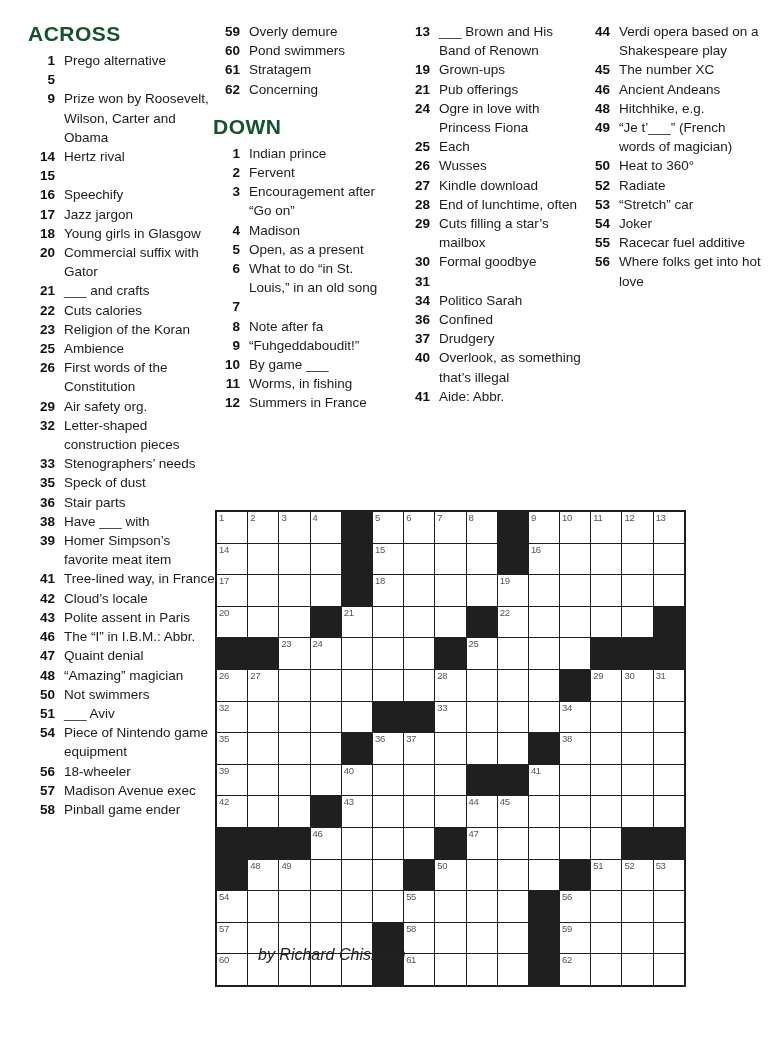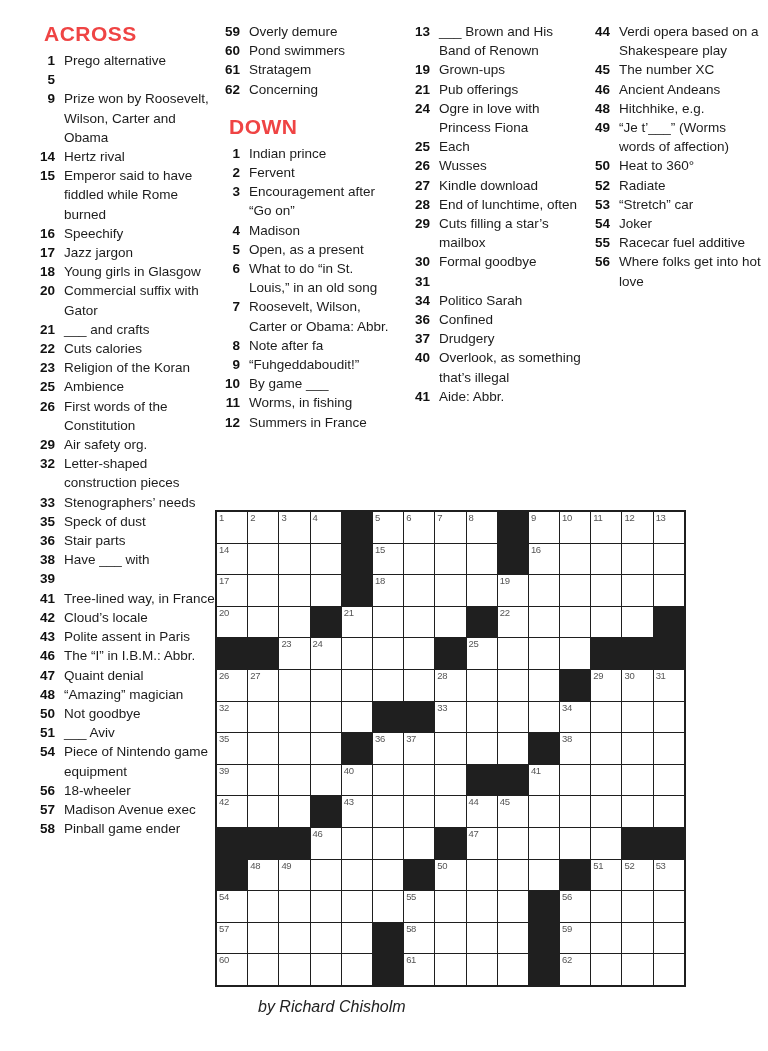"ACROSS" .sec-header { color: #ef4444 -> #14532d; margin: 0 0 5px 16px -> 0 0 5px 0 }
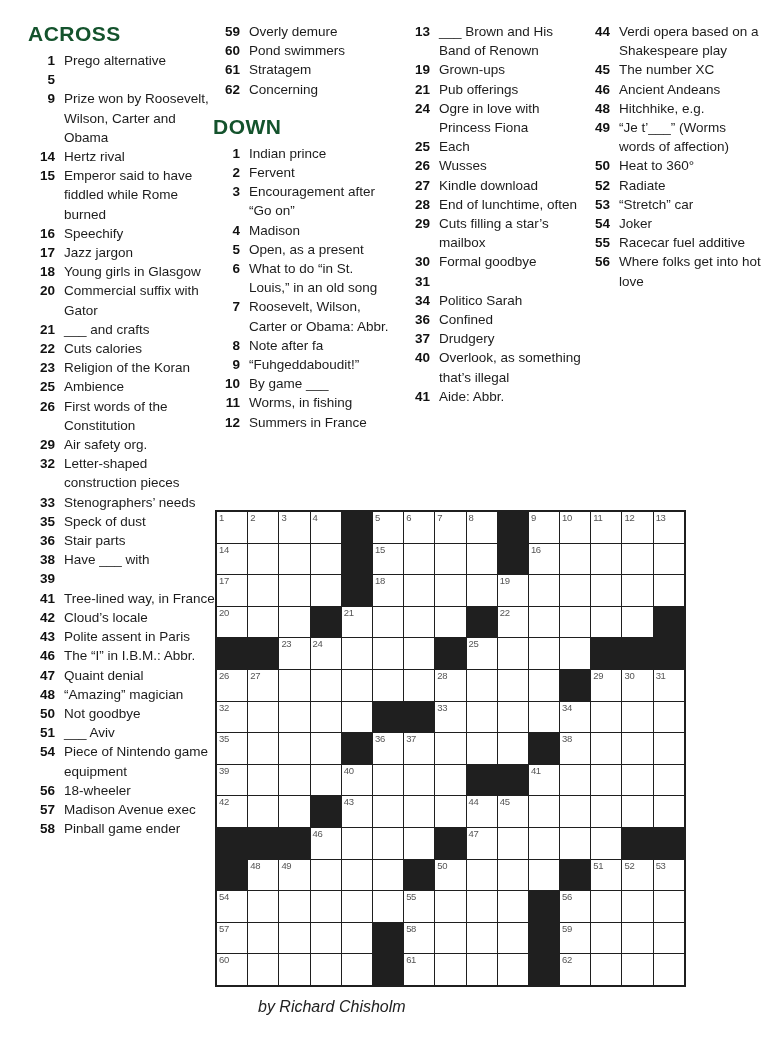"“Je t’___” (Worms words of" div.txt { text: Worms words of affection -> French words of magician }
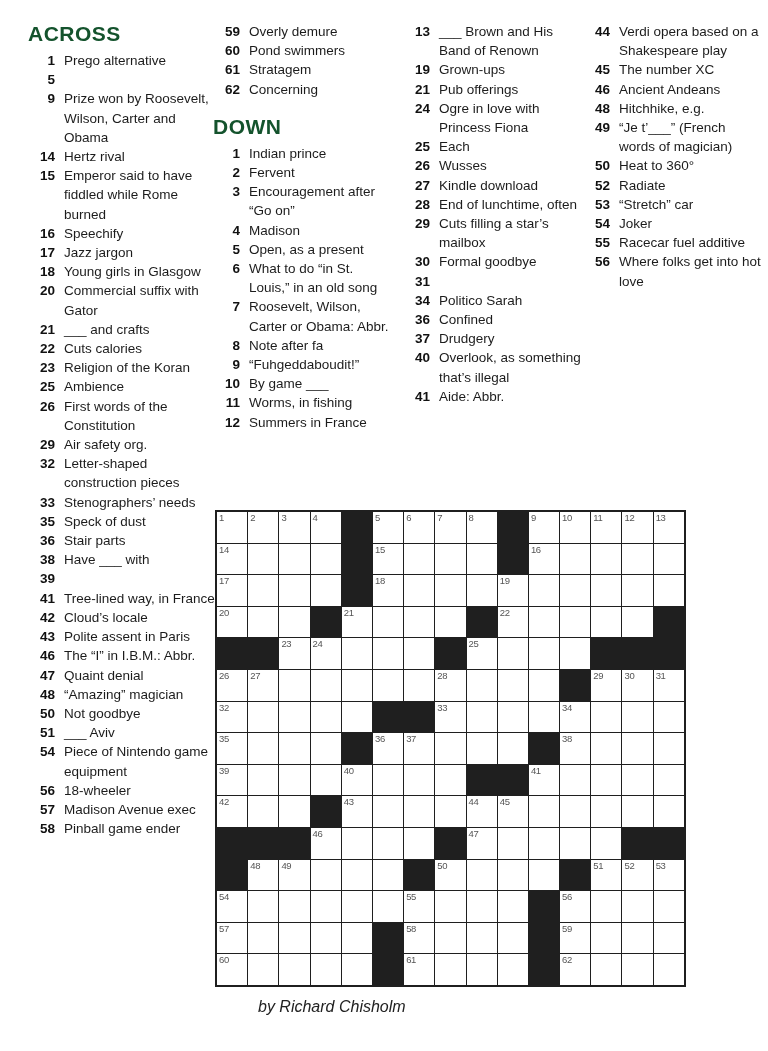"Emperor said to have fiddled" div.txt { html: <div>Emperor said to have fiddled while Rome burned</div> -> none }
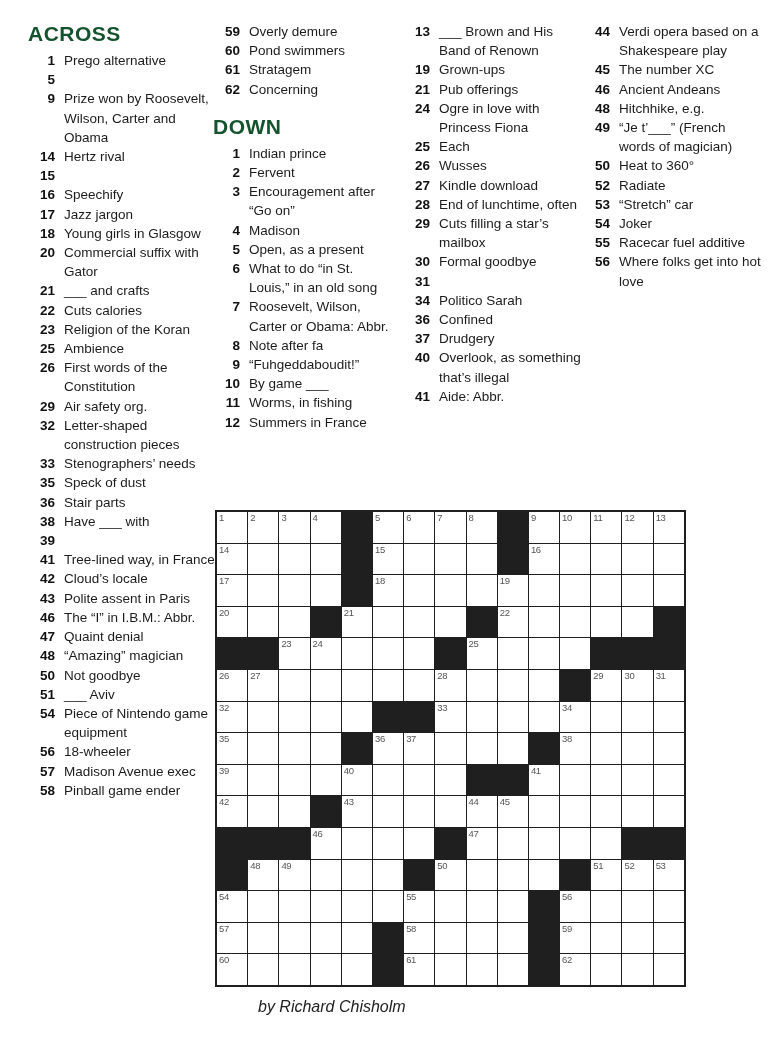"Roosevelt, Wilson, Carter or Obama:" div.txt { html: <div>Roosevelt, Wilson, Carter or Obama: Abbr.</div> -> none }
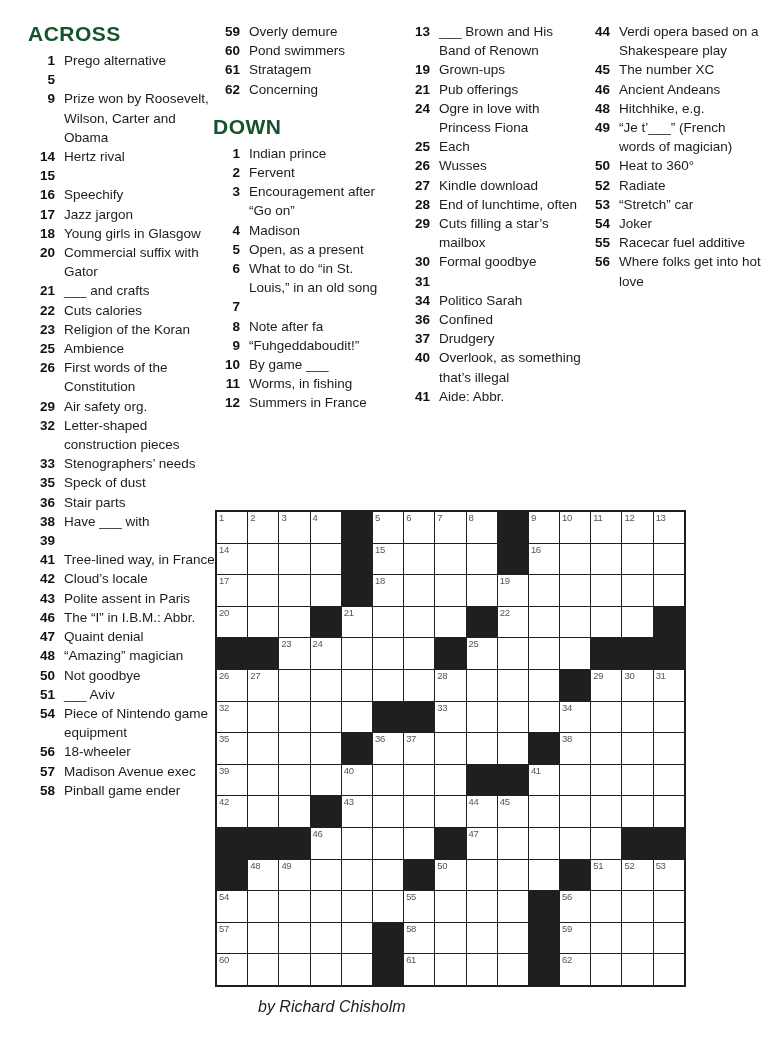"Homer Simpson’s favorite meat item" div.txt { html: none -> <div>Homer Simpson’s favorite meat item</div> }
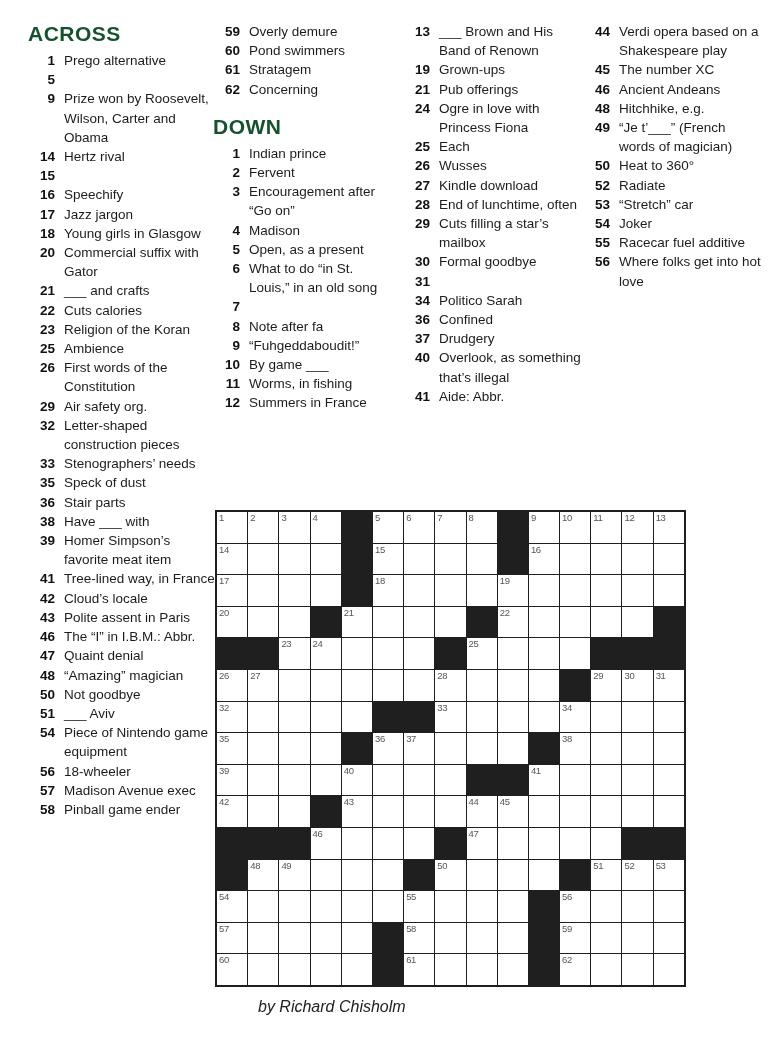"Not goodbye" div.txt { text: goodbye -> swimmers }
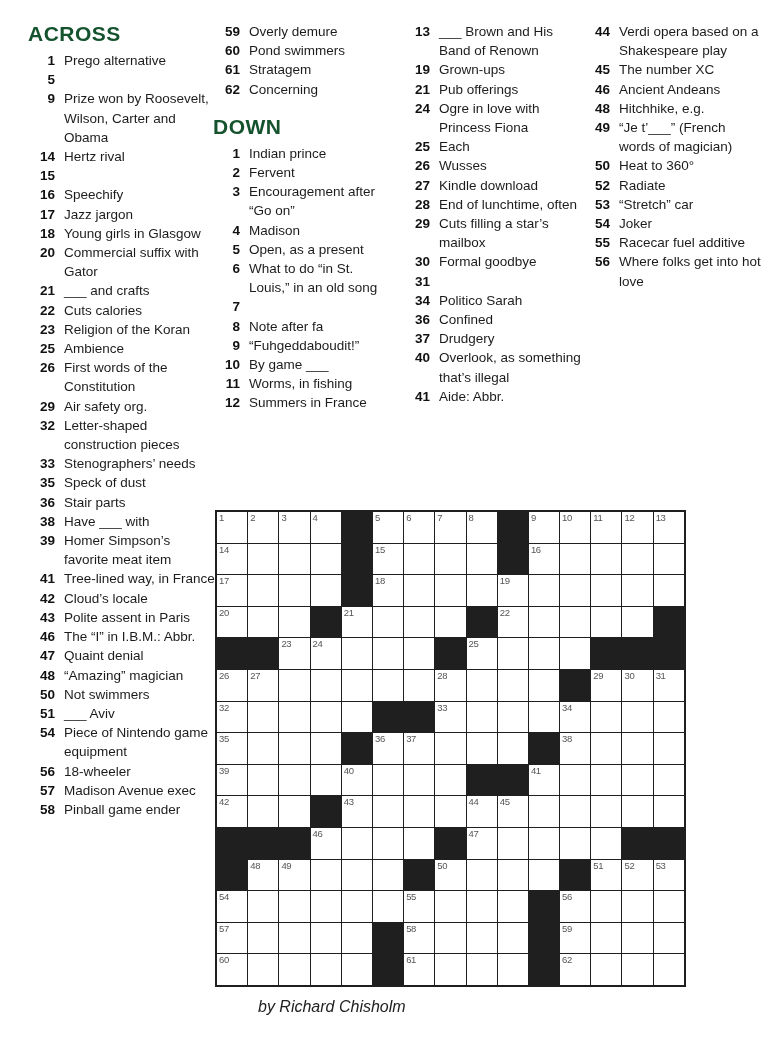"by Richard Chisholm" .byline { top: 998px -> 946px }
